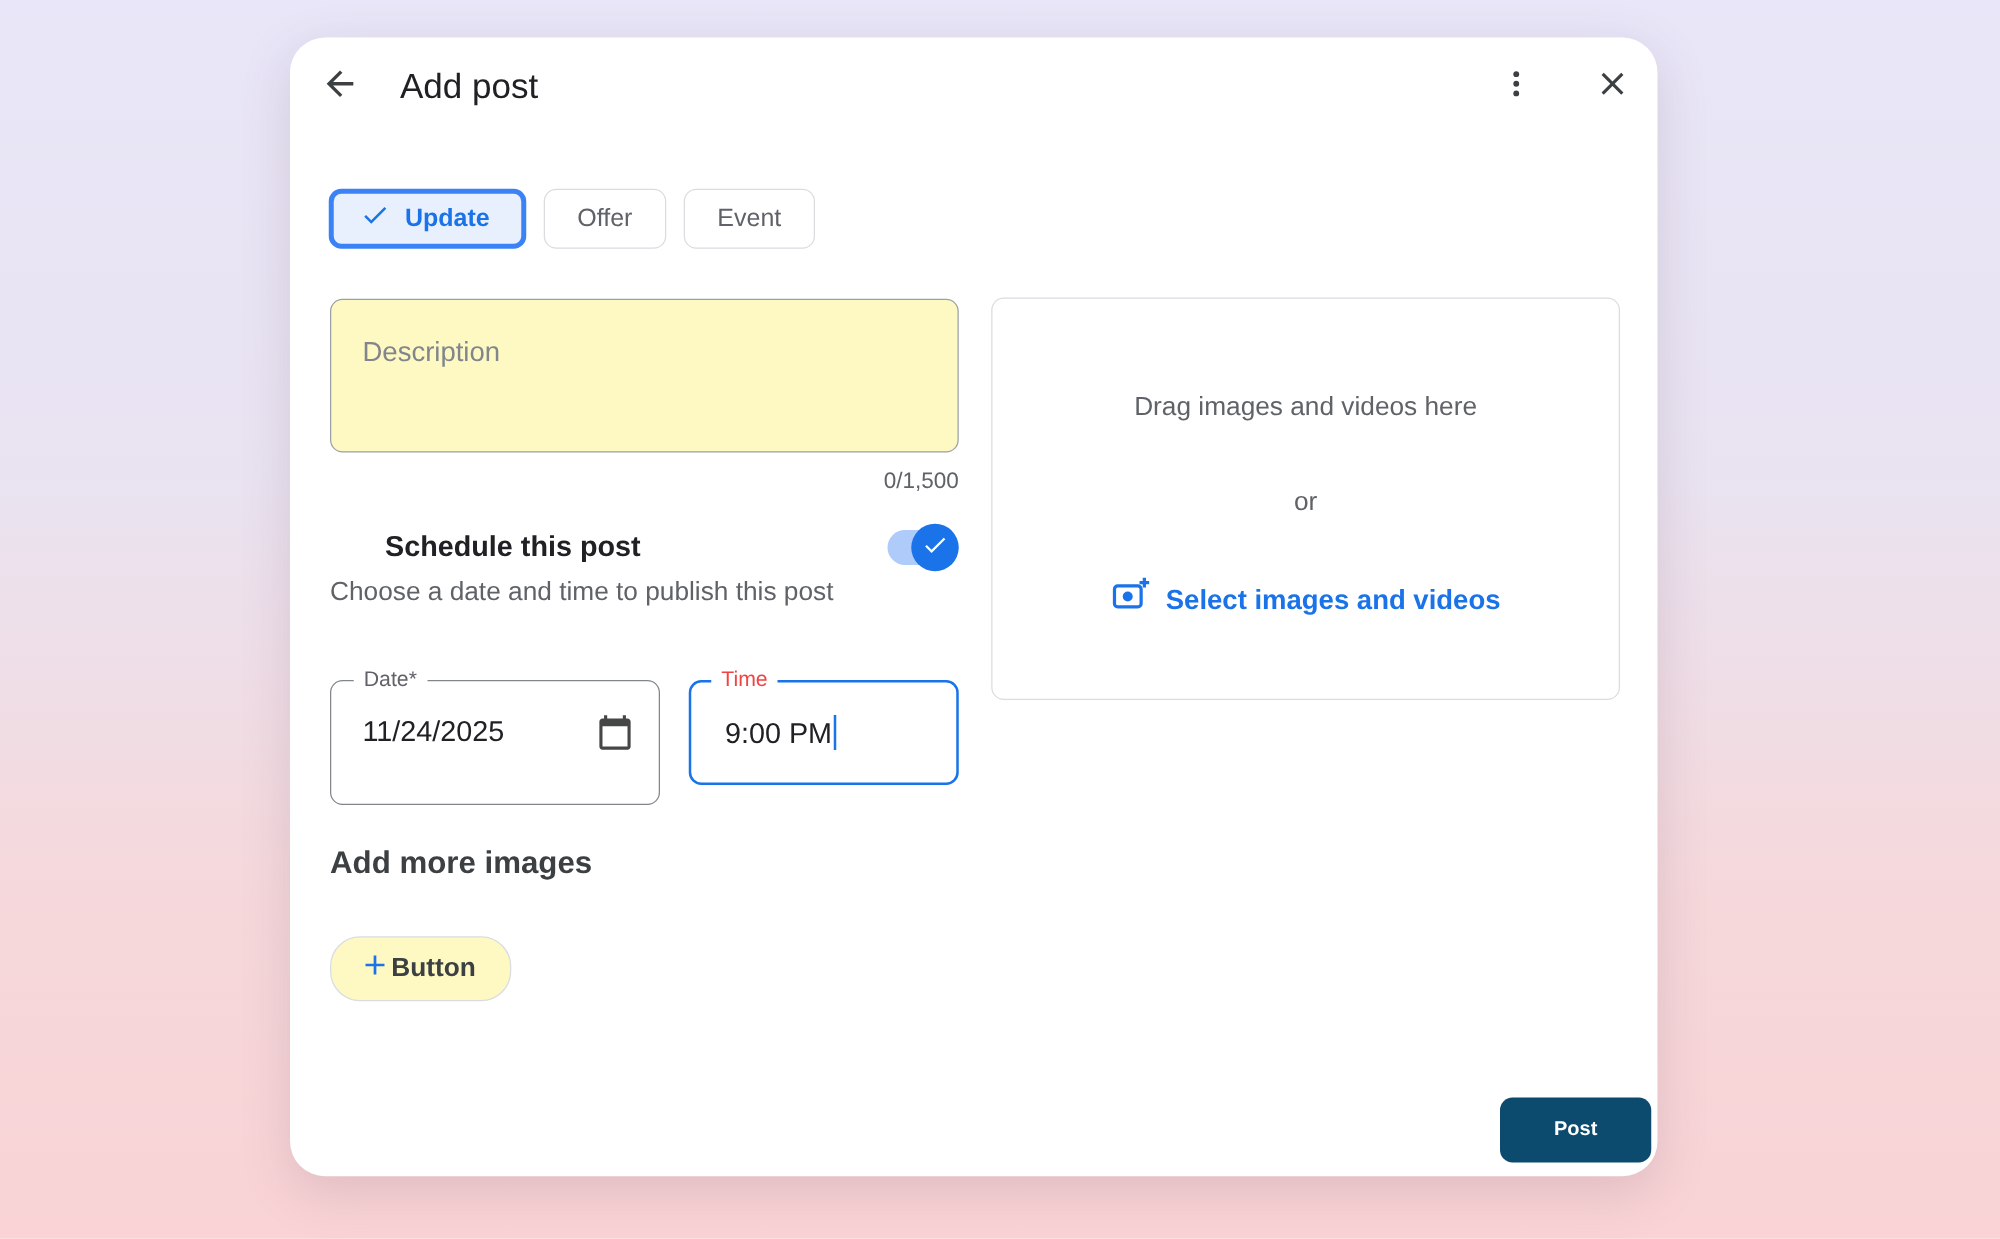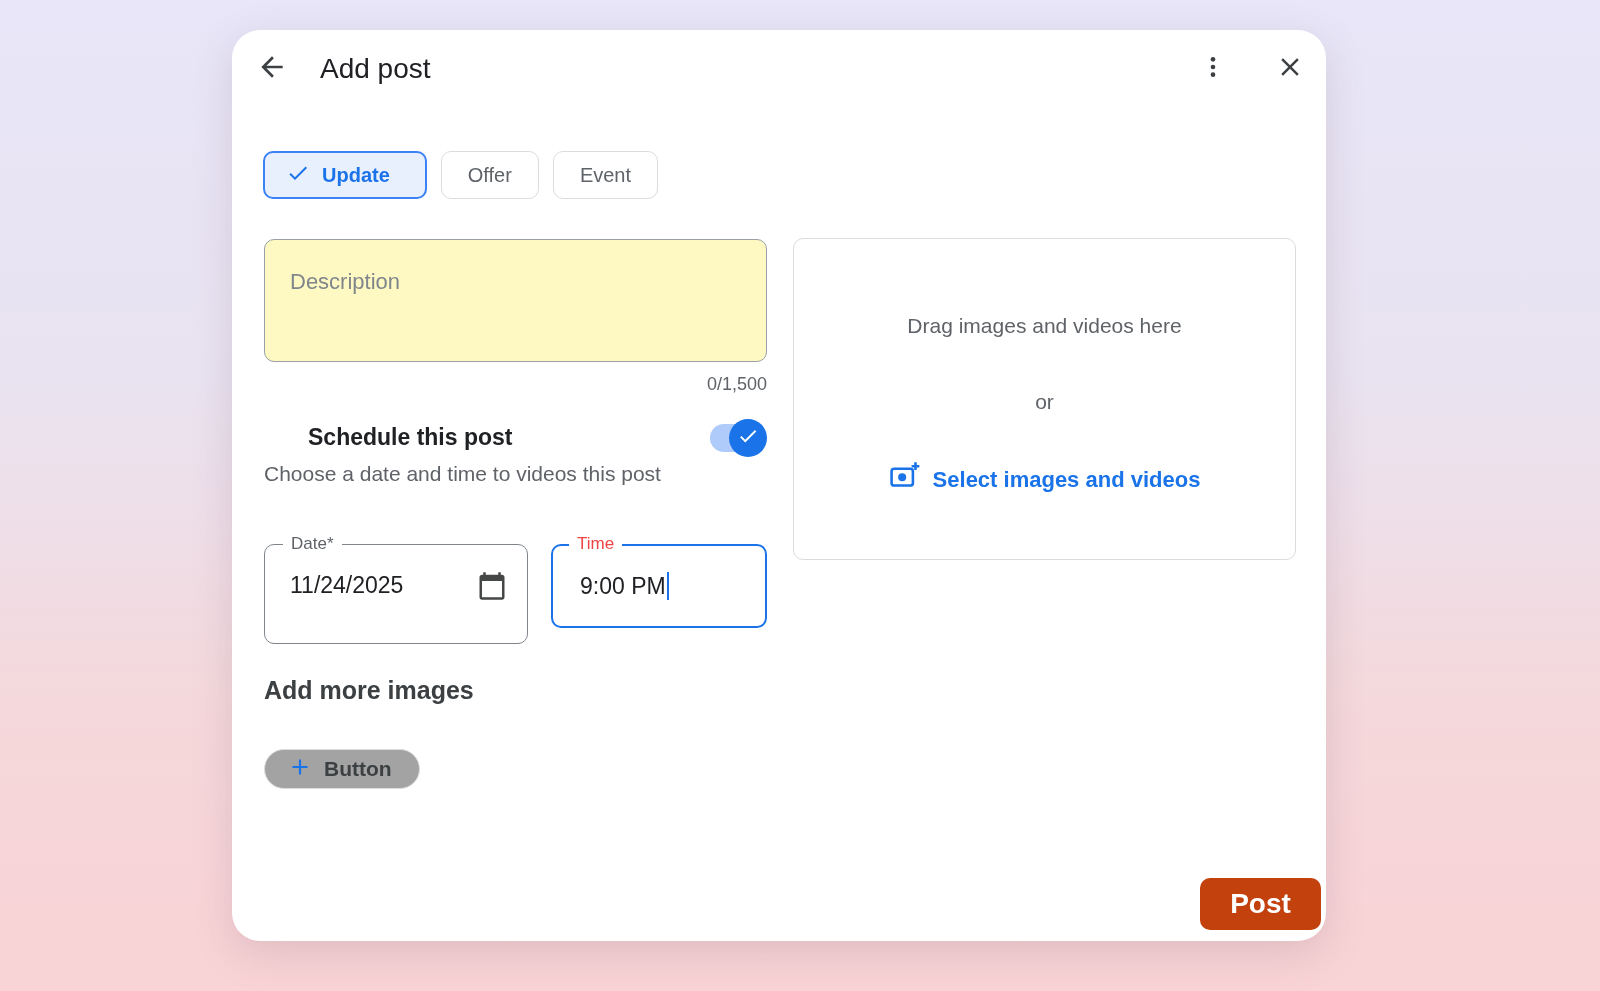"Update" .chip-selected { border: 2px solid #3b82f6 -> 4px solid #3b82f6; padding: 0 35px 0 21px -> 0 25px 0 21px }
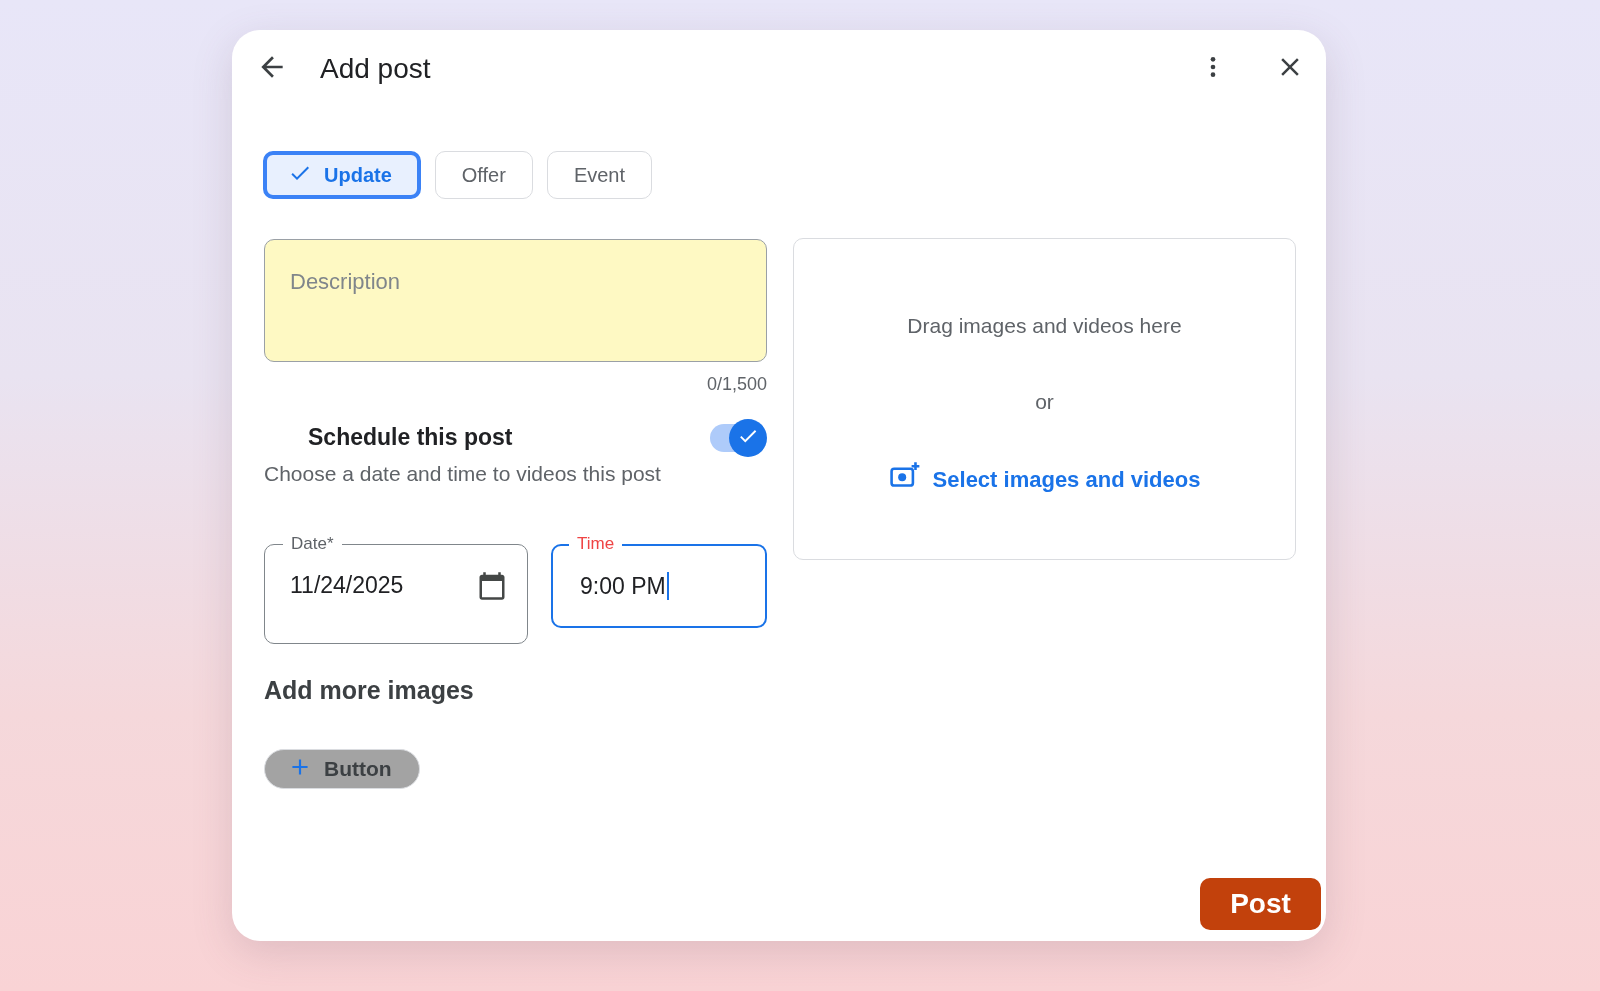"Choose a date and time" div.schedule-sub { text: videos -> publish }
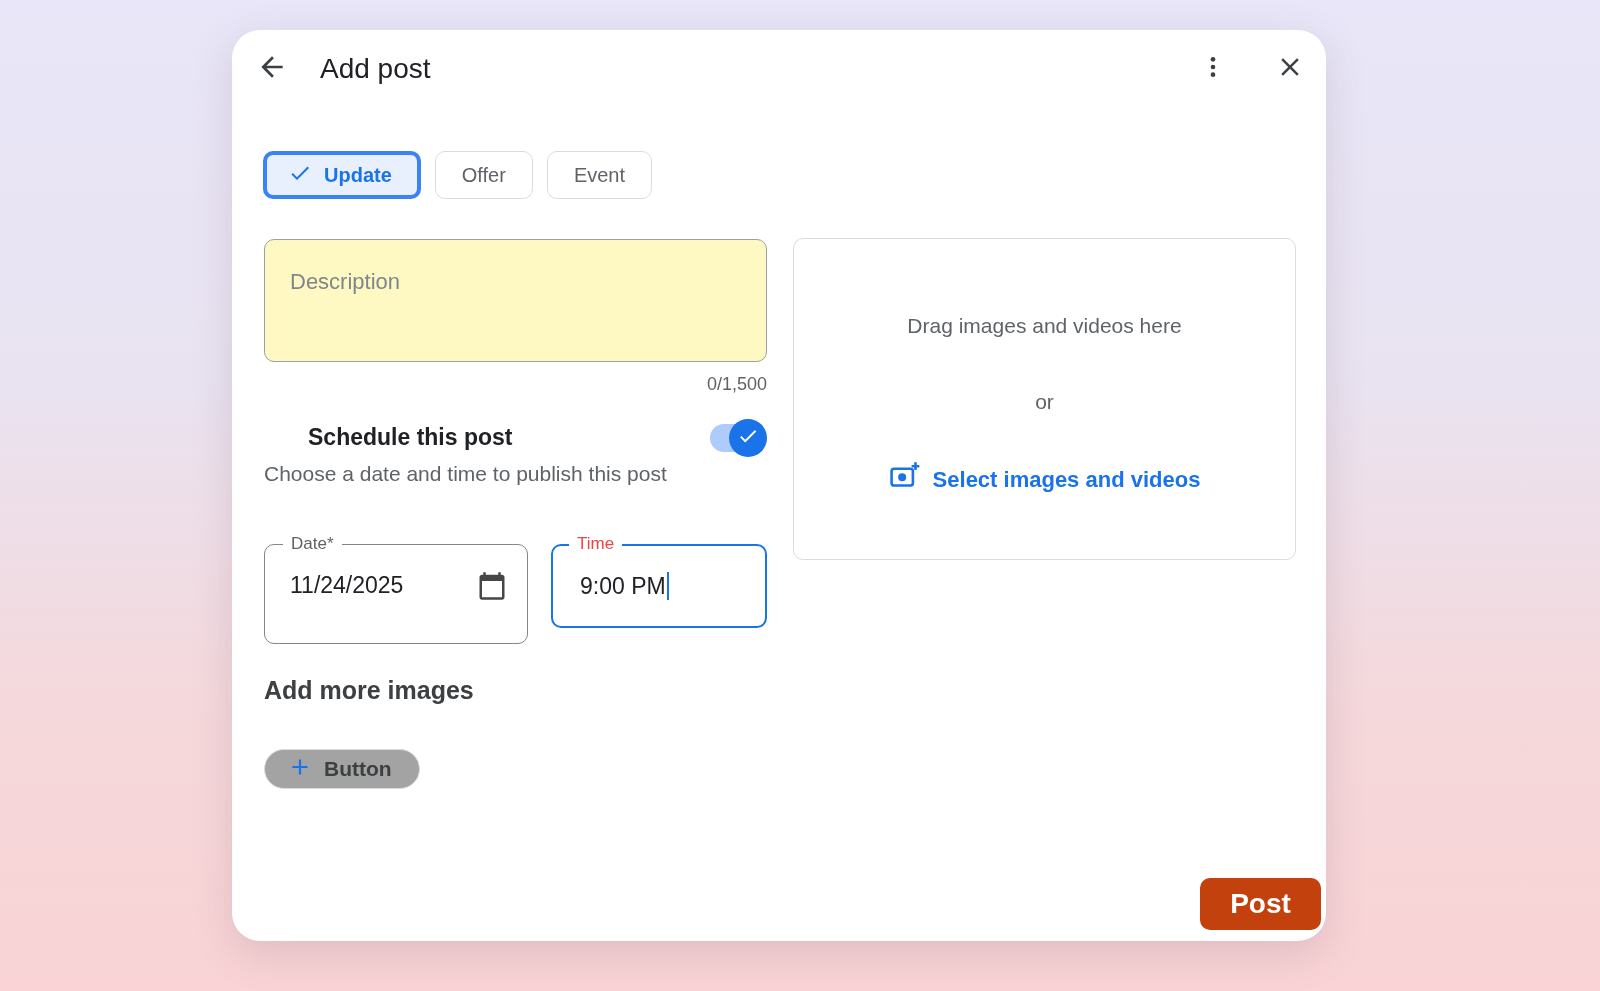"Button" .add-button-chip { background: #a3a3a3 -> #fef9c3; gap: 11px -> none; height: 40px -> 52px }
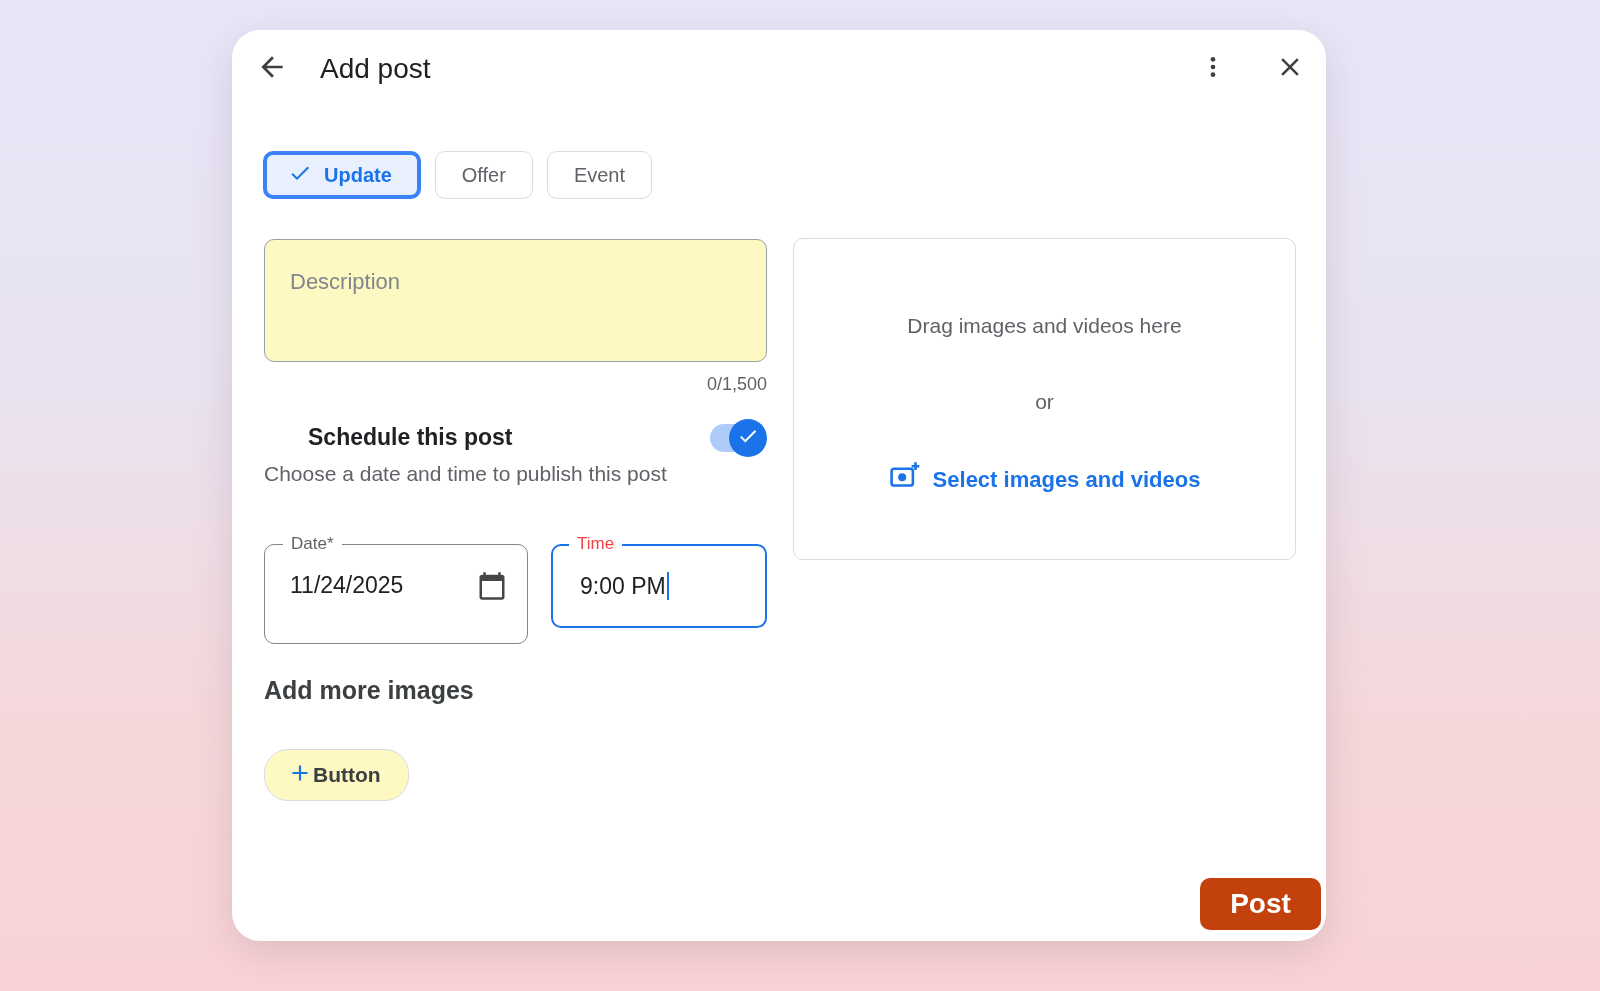"Post" .post-btn { background: #c2410c -> #0c4a6e; font-size: 28px -> 16px }
